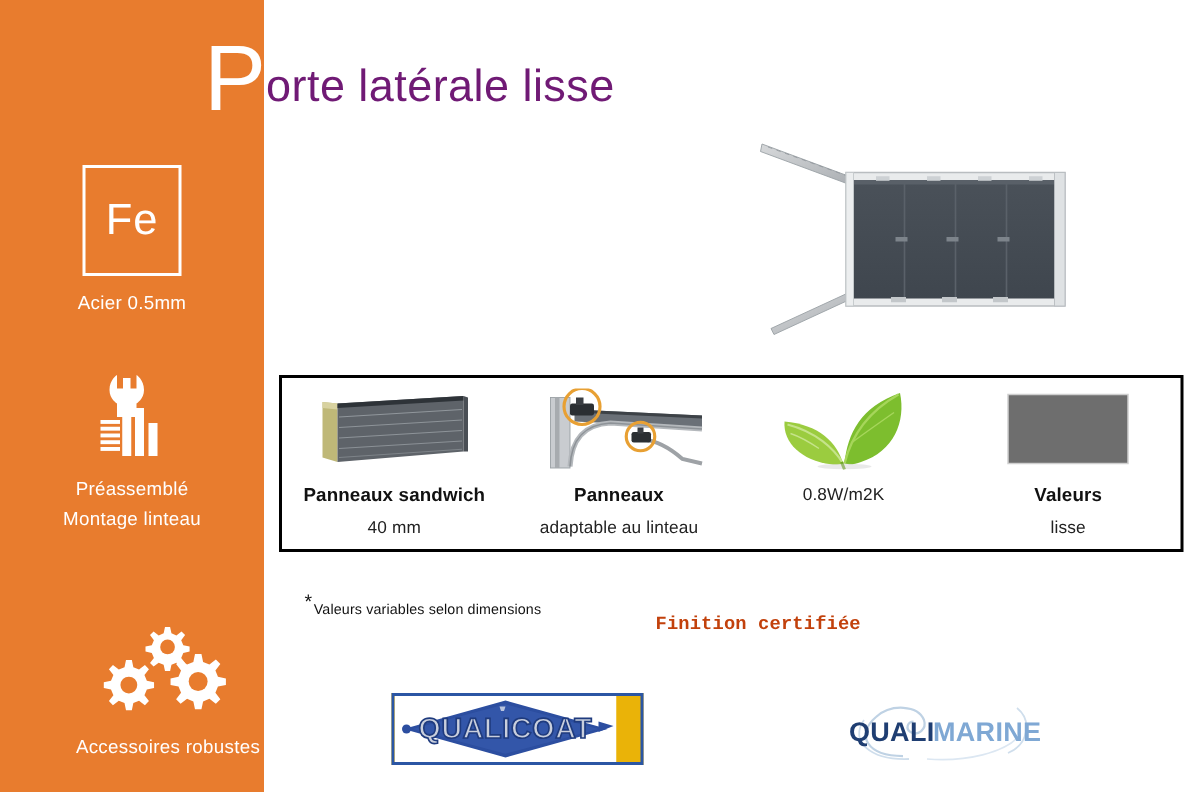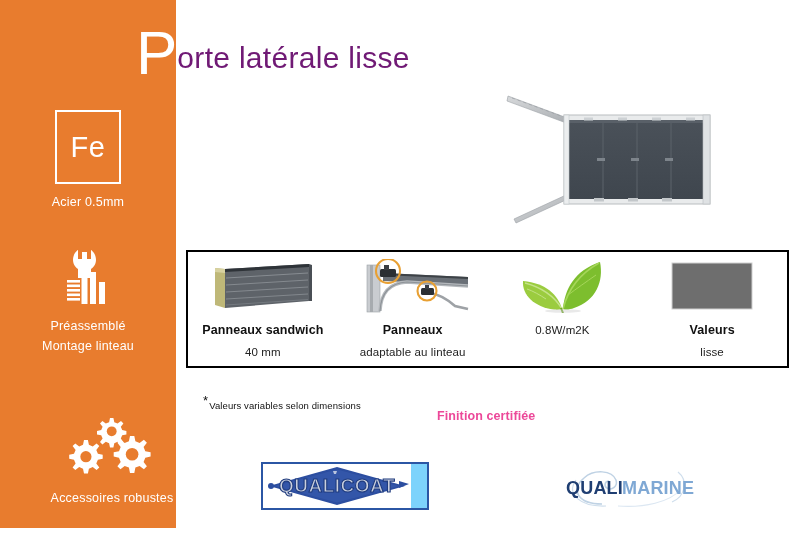"Finition certifiée" .cert-title { color: #ec4899 -> #c2410c; font-family: none -> Liberation Mono, monospace }
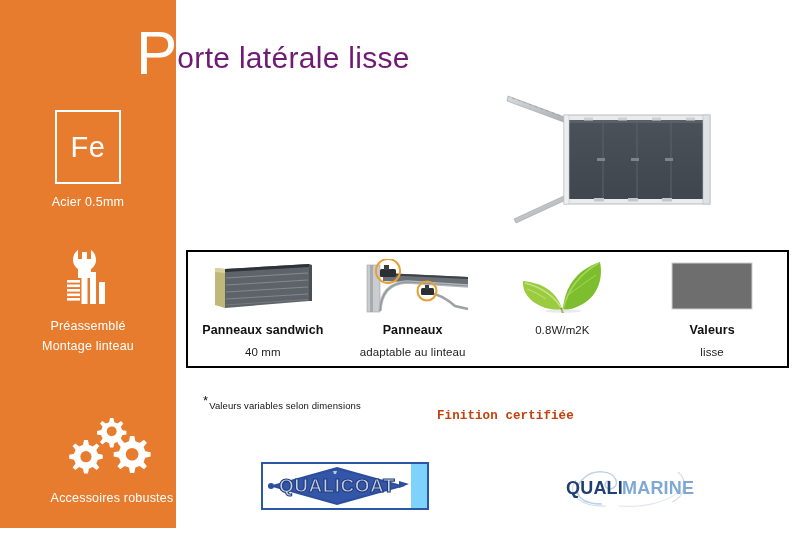"QUALICOAT" .qualicoat { background: #7dd3fc -> #eab308 }
